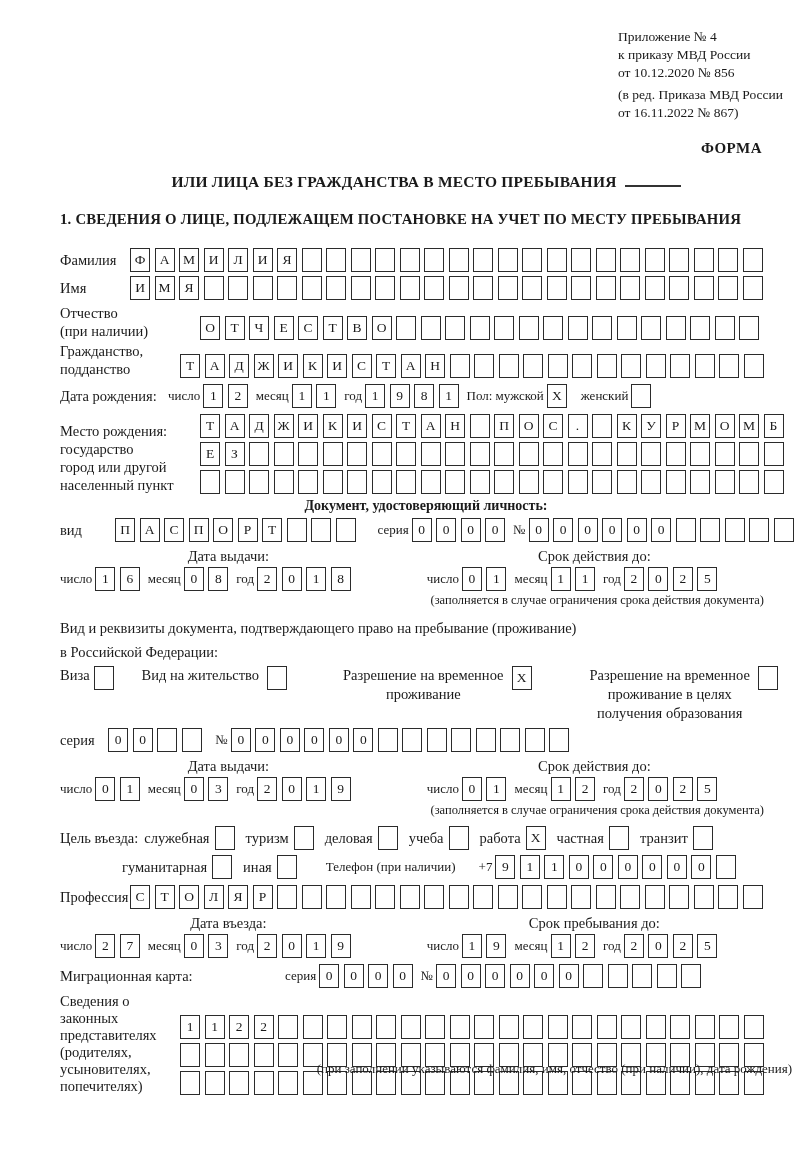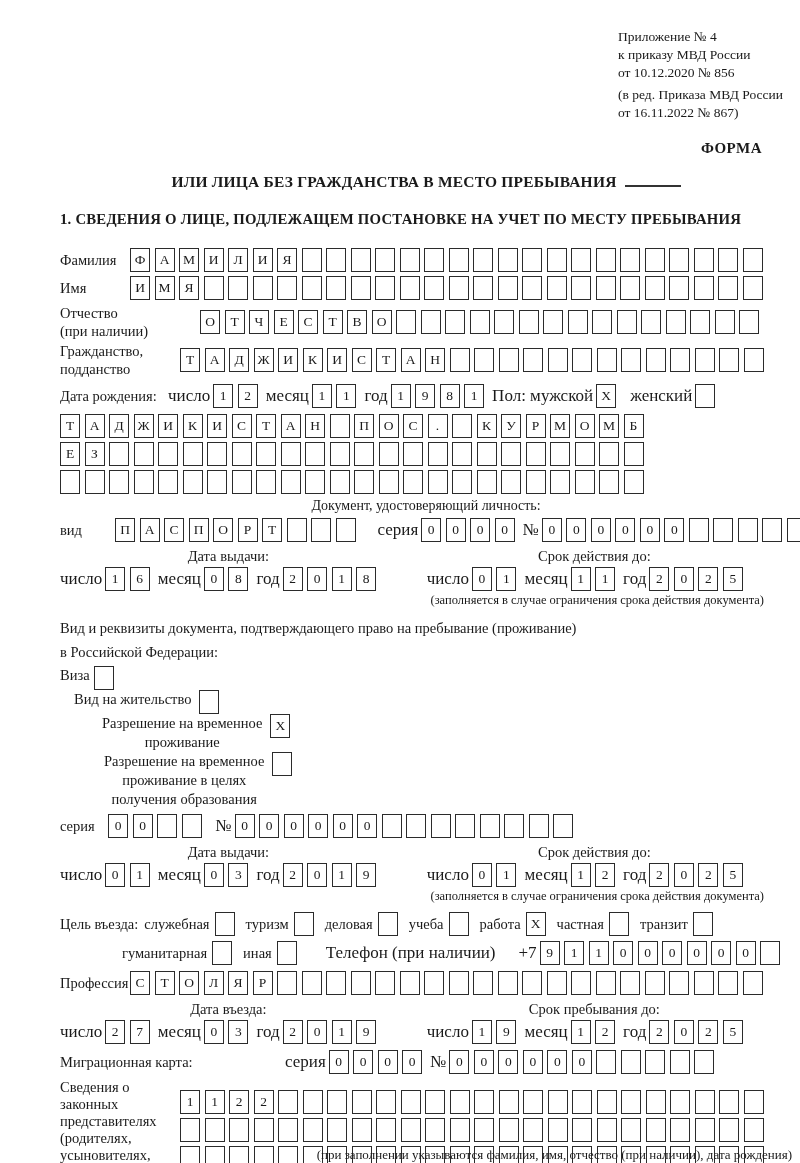"Отчество" .frow.top { align-items: center -> flex-end }
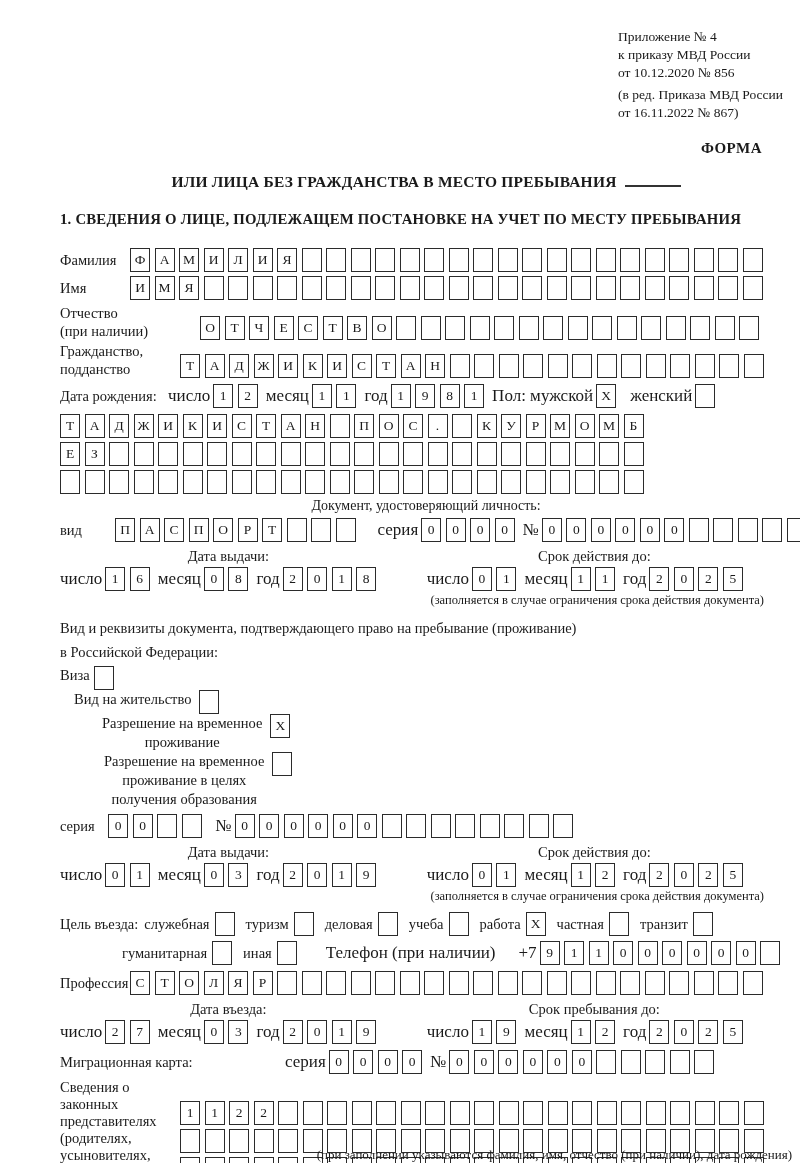"число" .sl { font-size: 17px -> 13px }
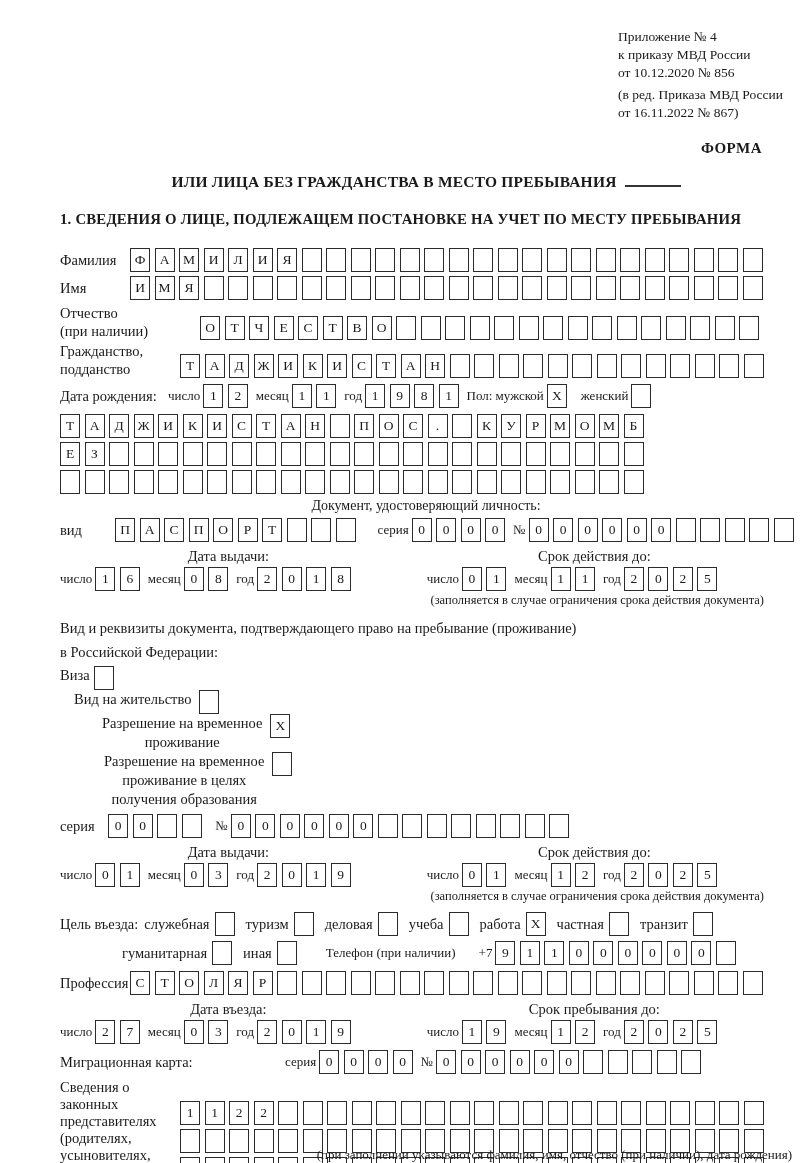"Место рождения:" span.flabel { html: none -> <span>Место рождения: государство город или другой населенный пункт</span> }
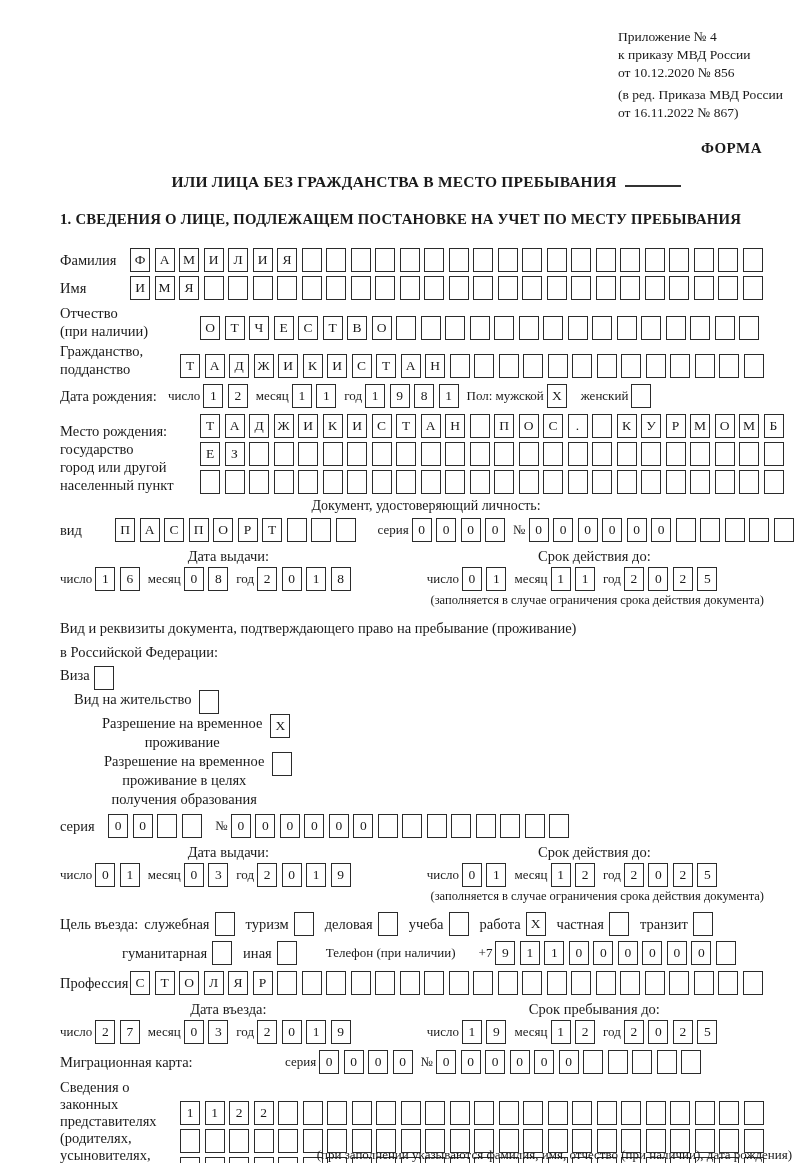"Документ, удостоверяющий личность:" .center-bold { font-weight: normal -> bold }
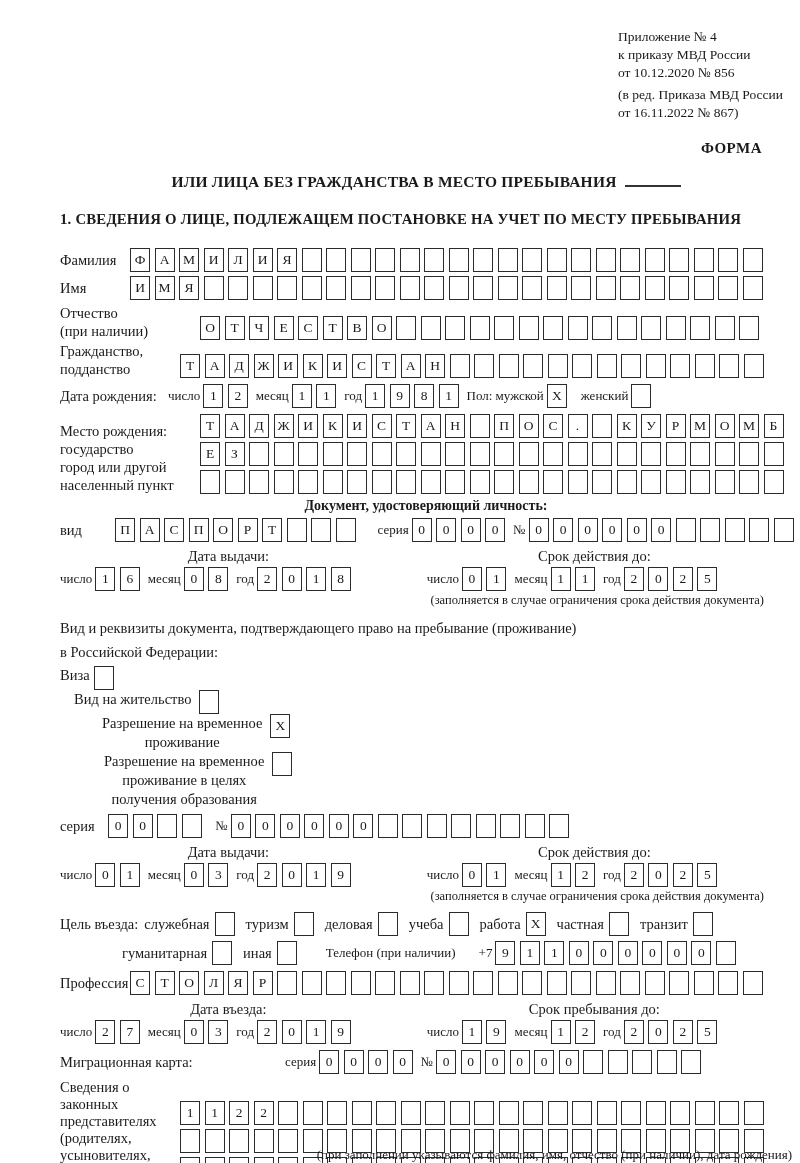"Виза" .chk-row { flex-direction: column -> none }
